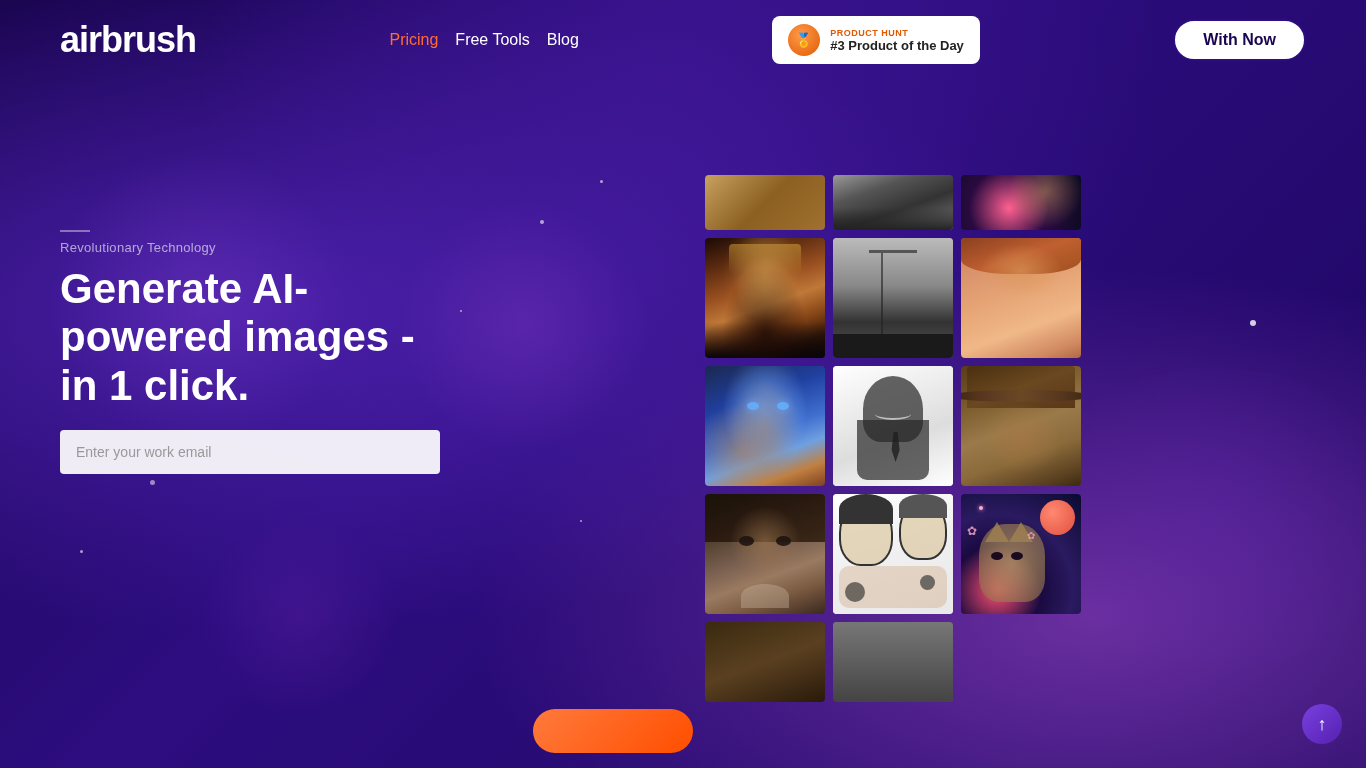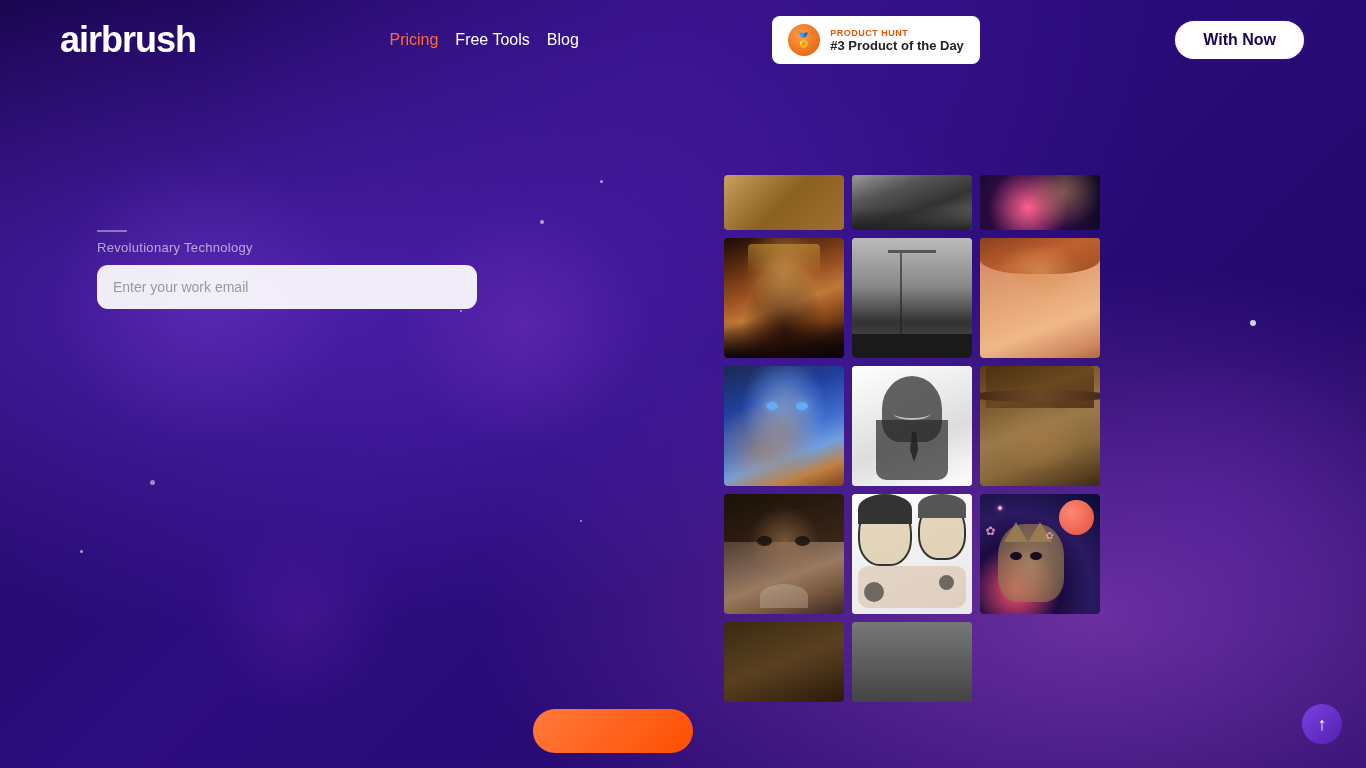"Revolutionary Technology" .hero-text { margin-left: 37px -> none }
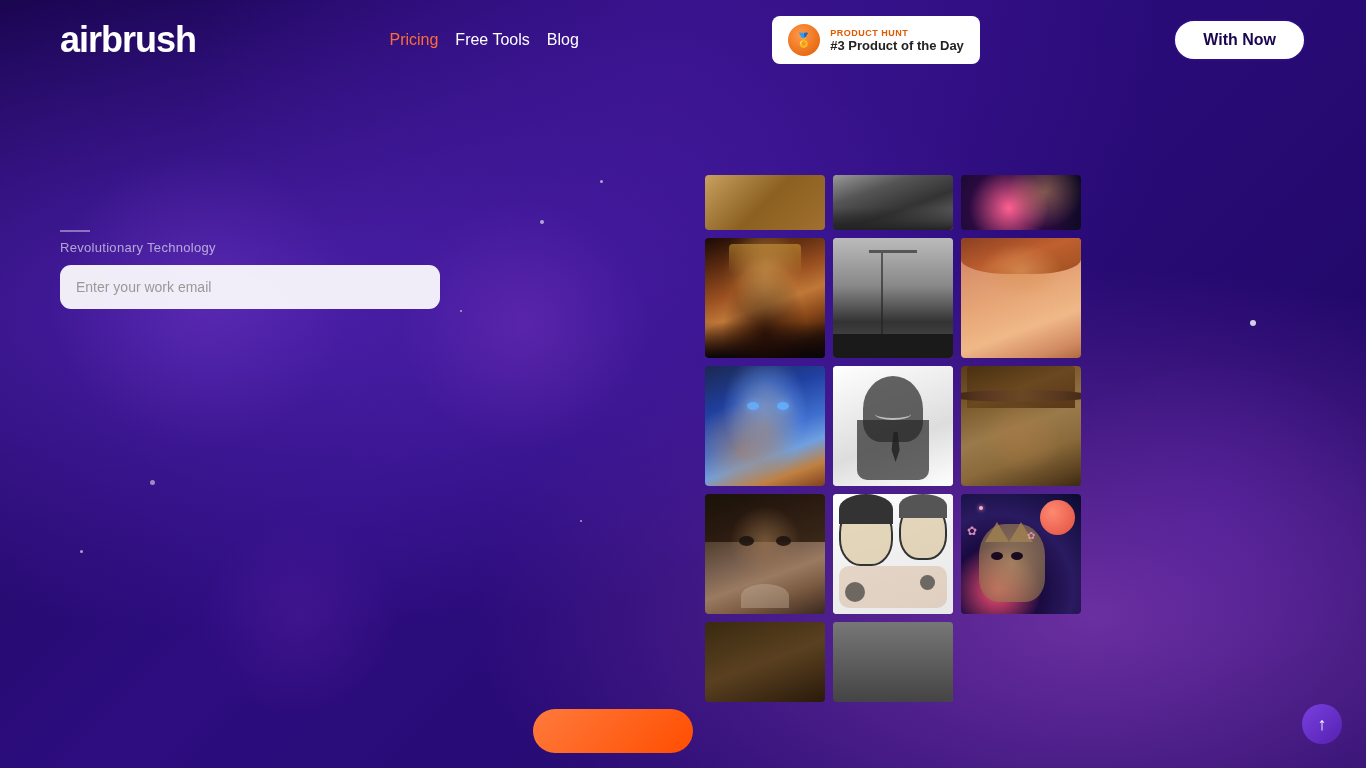"Generate AI-powered images - in" h1.hero-heading { html: none -> <h1>Generate AI-powered images - in 1 click.</h1> }
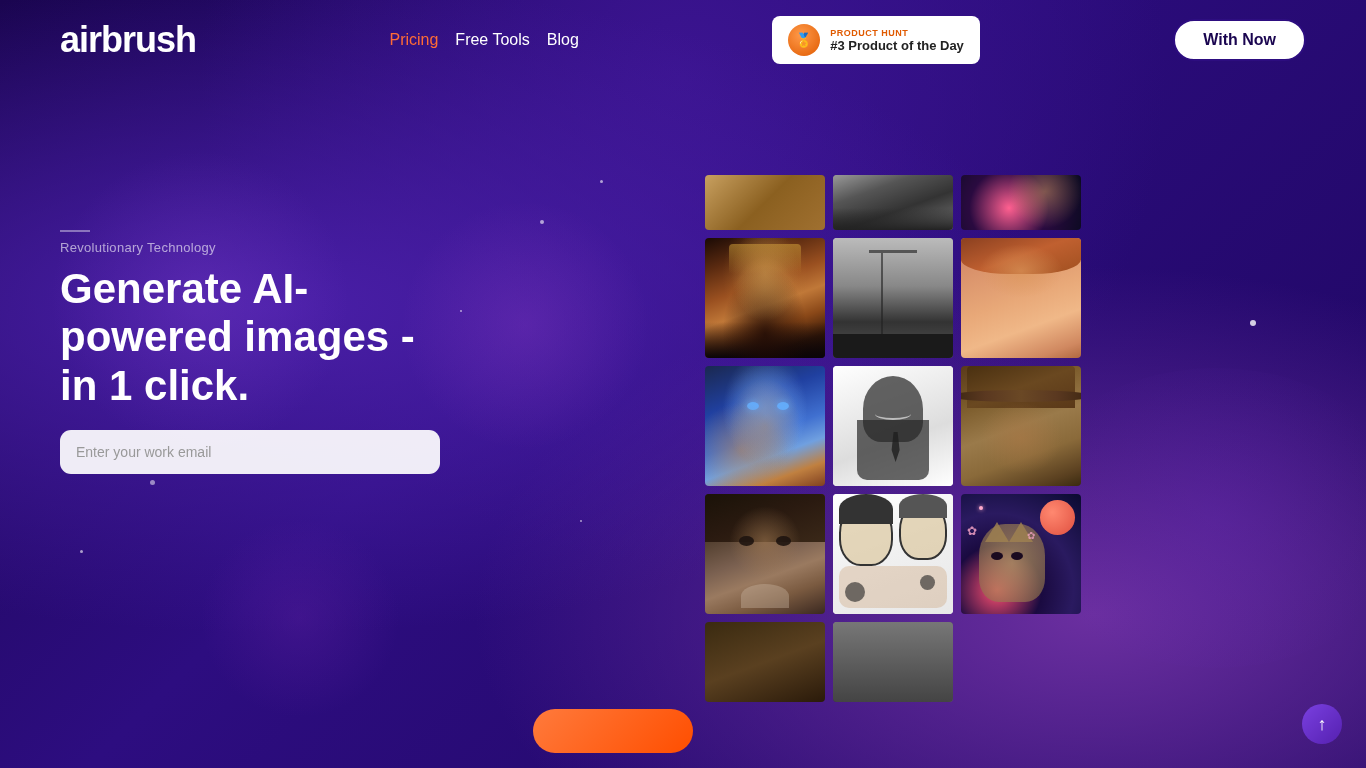"Enter your work email" .email-form { border-radius: 11px -> 4px }
